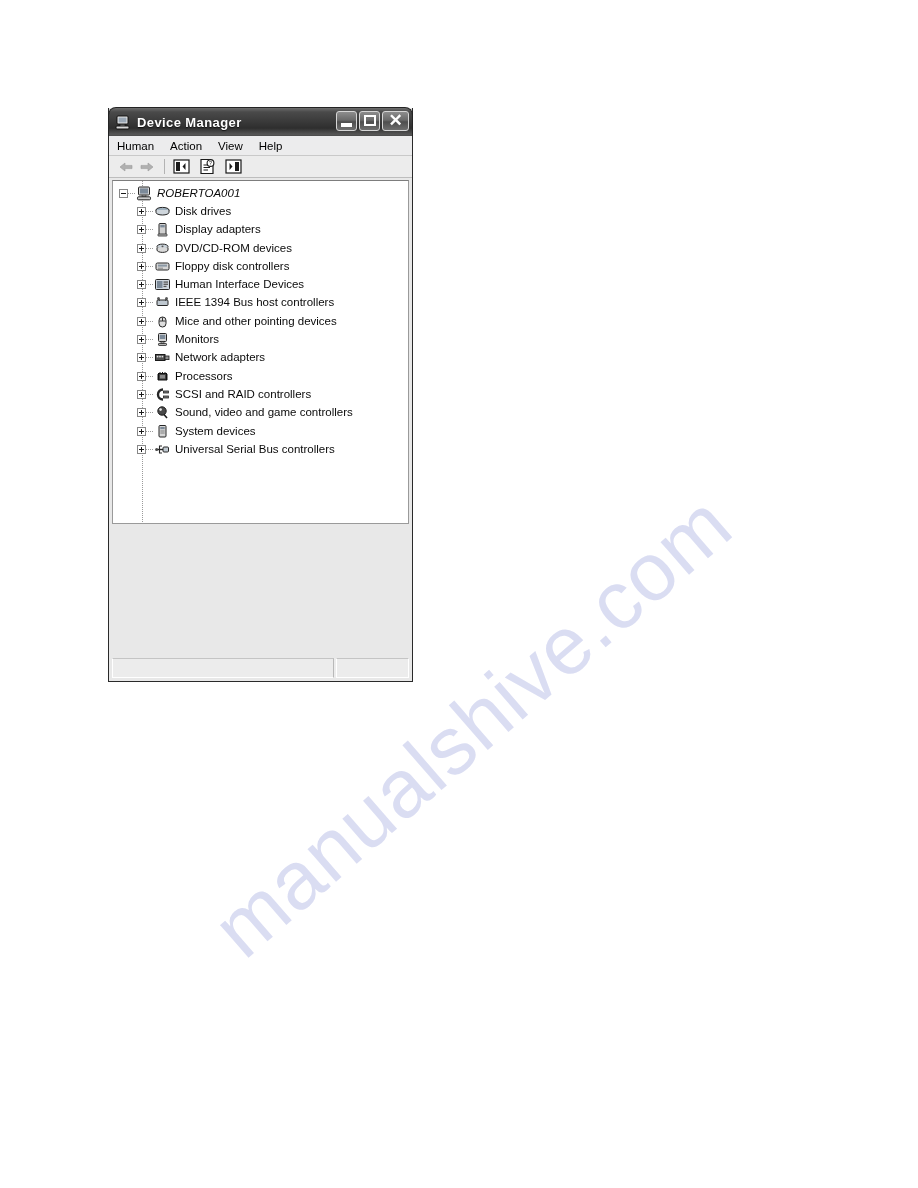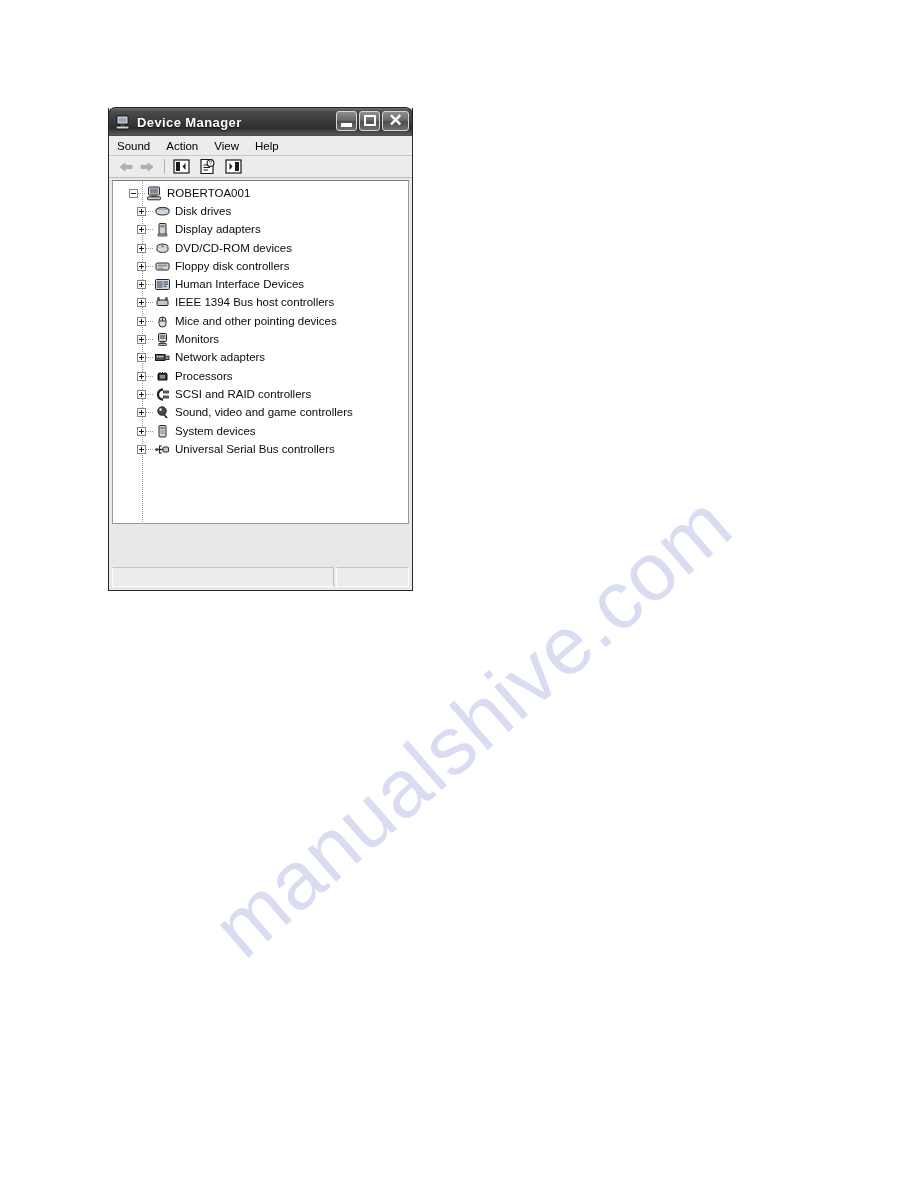"Device Manager" #device-manager-window { height: 483px -> 574px }
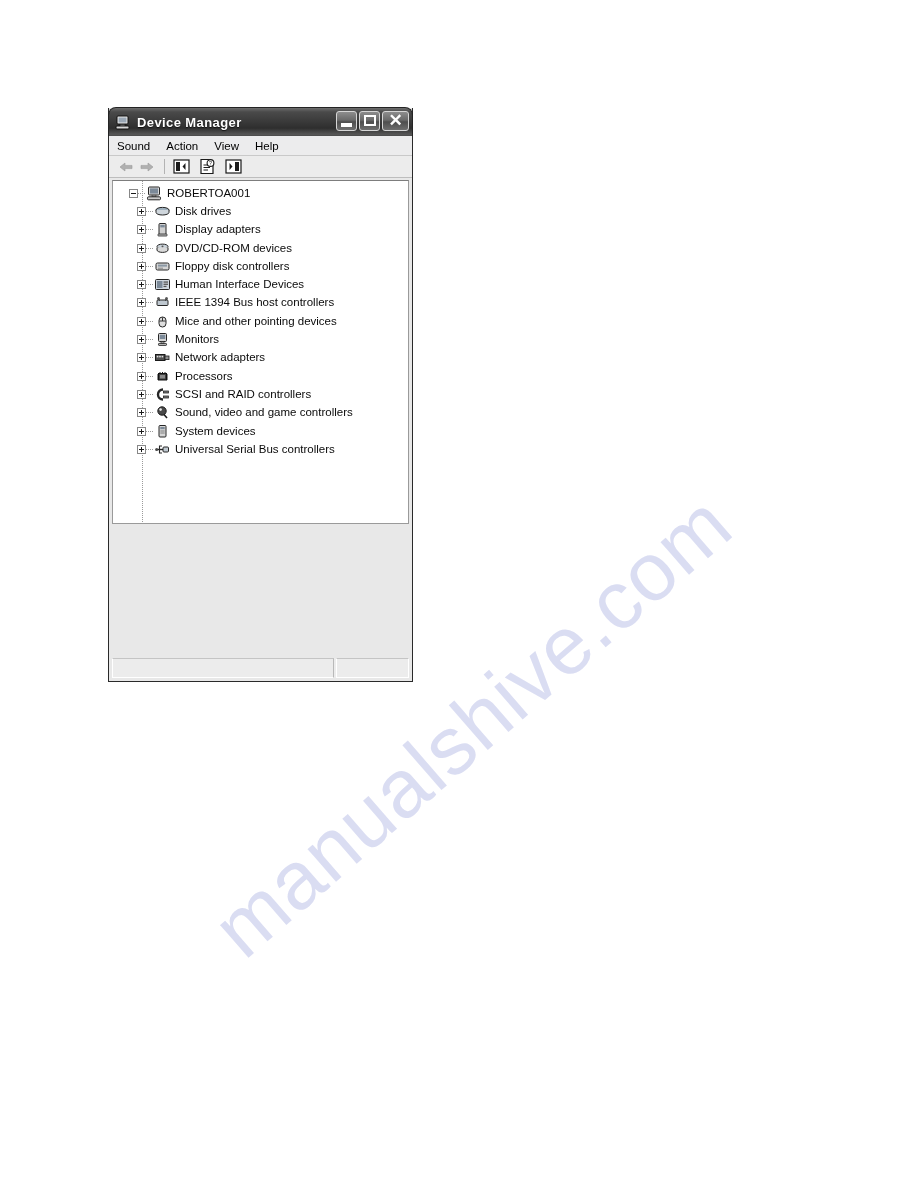"Sound" span.menu-item { text: Sound -> Human }
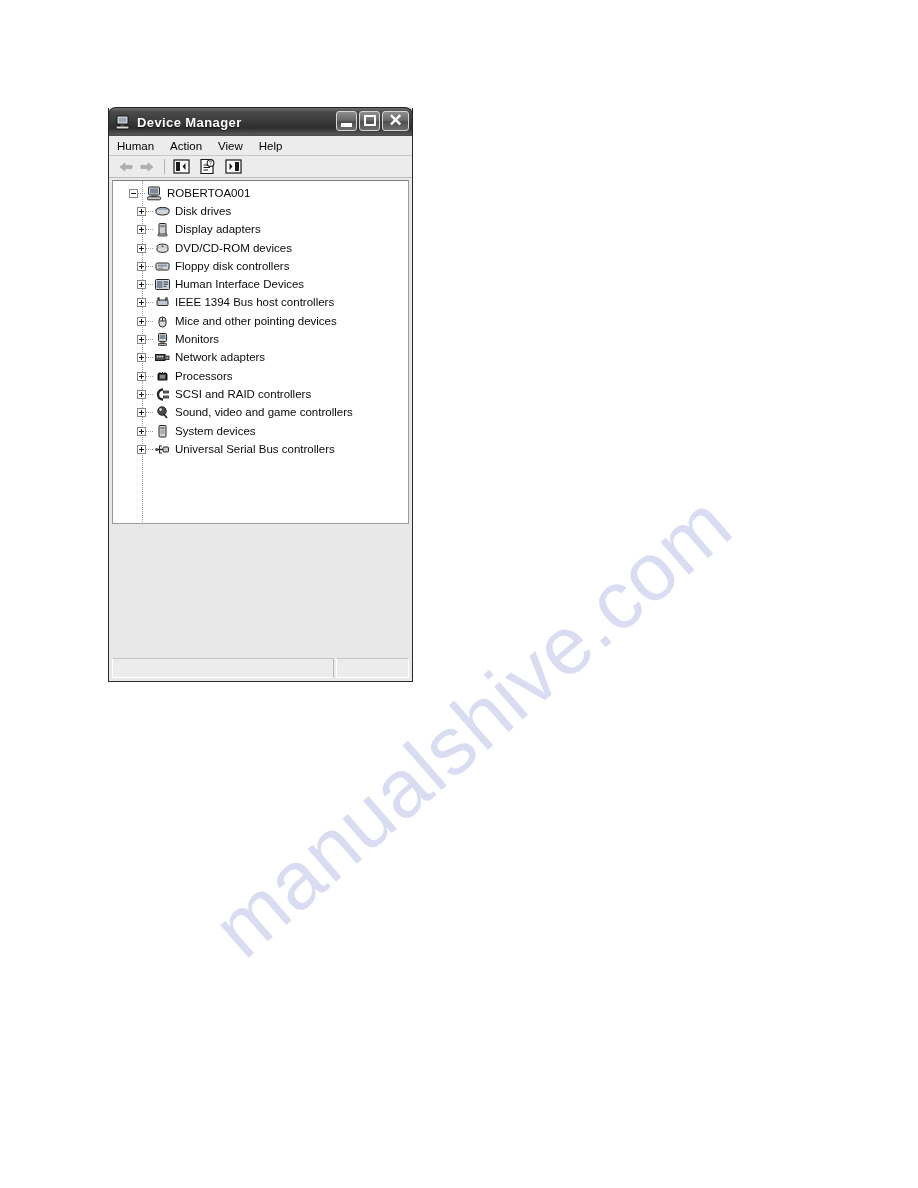"ROBERTOA001" .tree-row.root { font-style: none -> italic; padding-left: 16px -> 6px }
